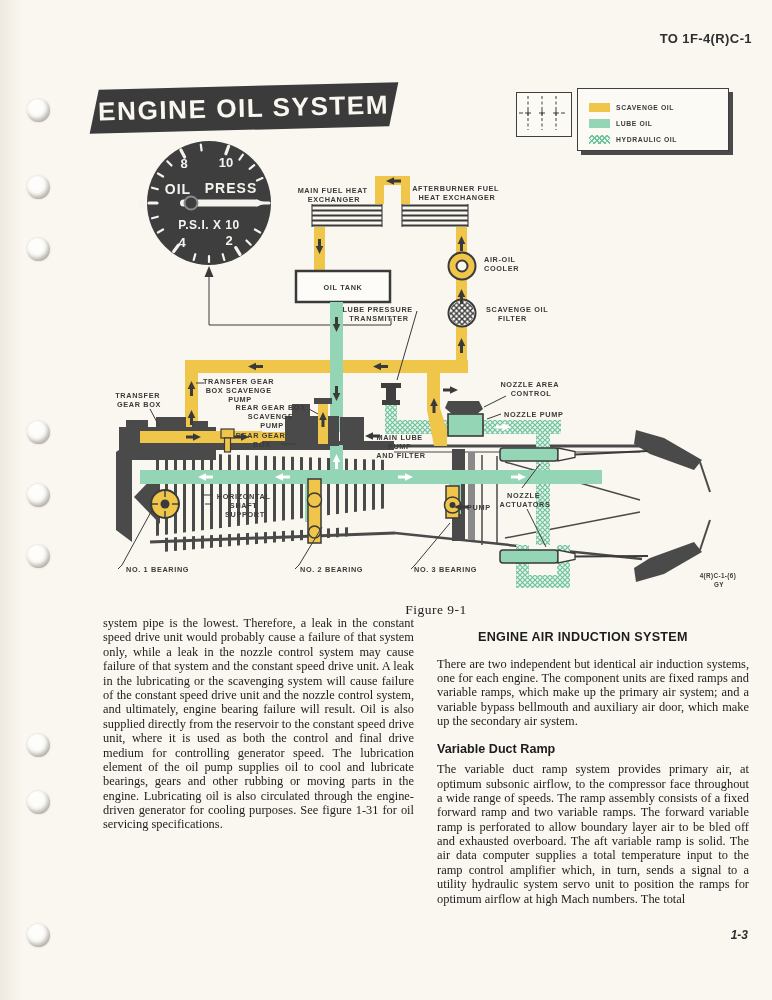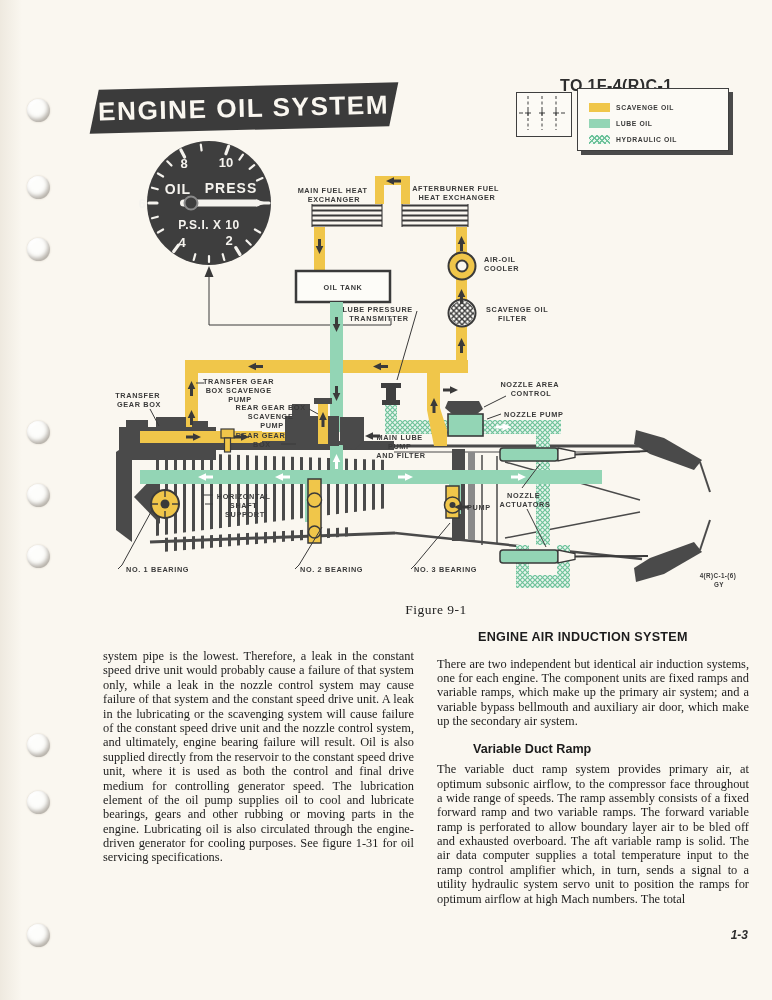"TO 1F-4(R)C-1" .doc-code { font-size: 16px -> 13px; margin-top: 46px -> none; text-align: none -> right }
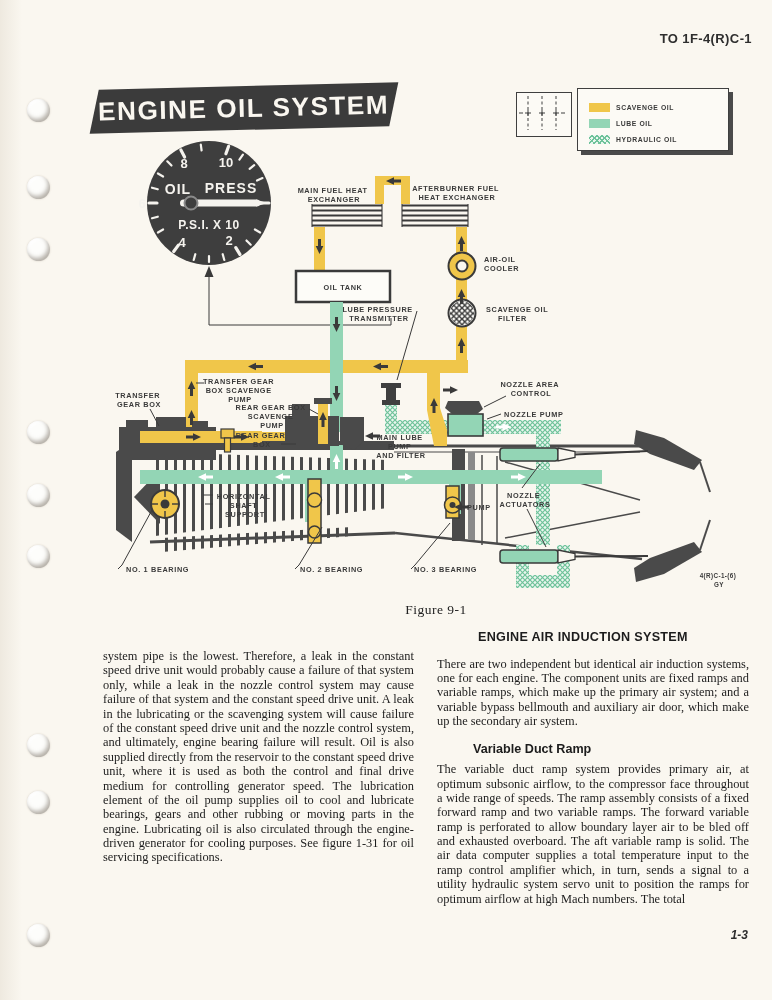"system pipe is the lowest." #left-col { top: 649px -> 616px }
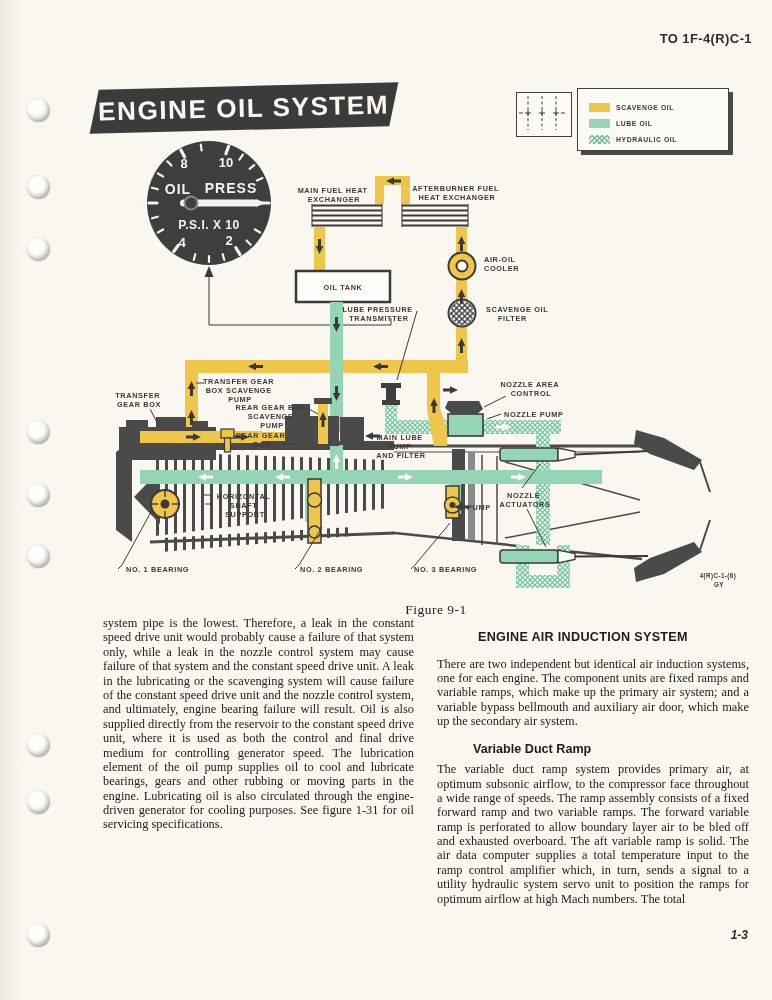"Variable Duct Ramp" .col .sp { margin-left: 36px -> none }
